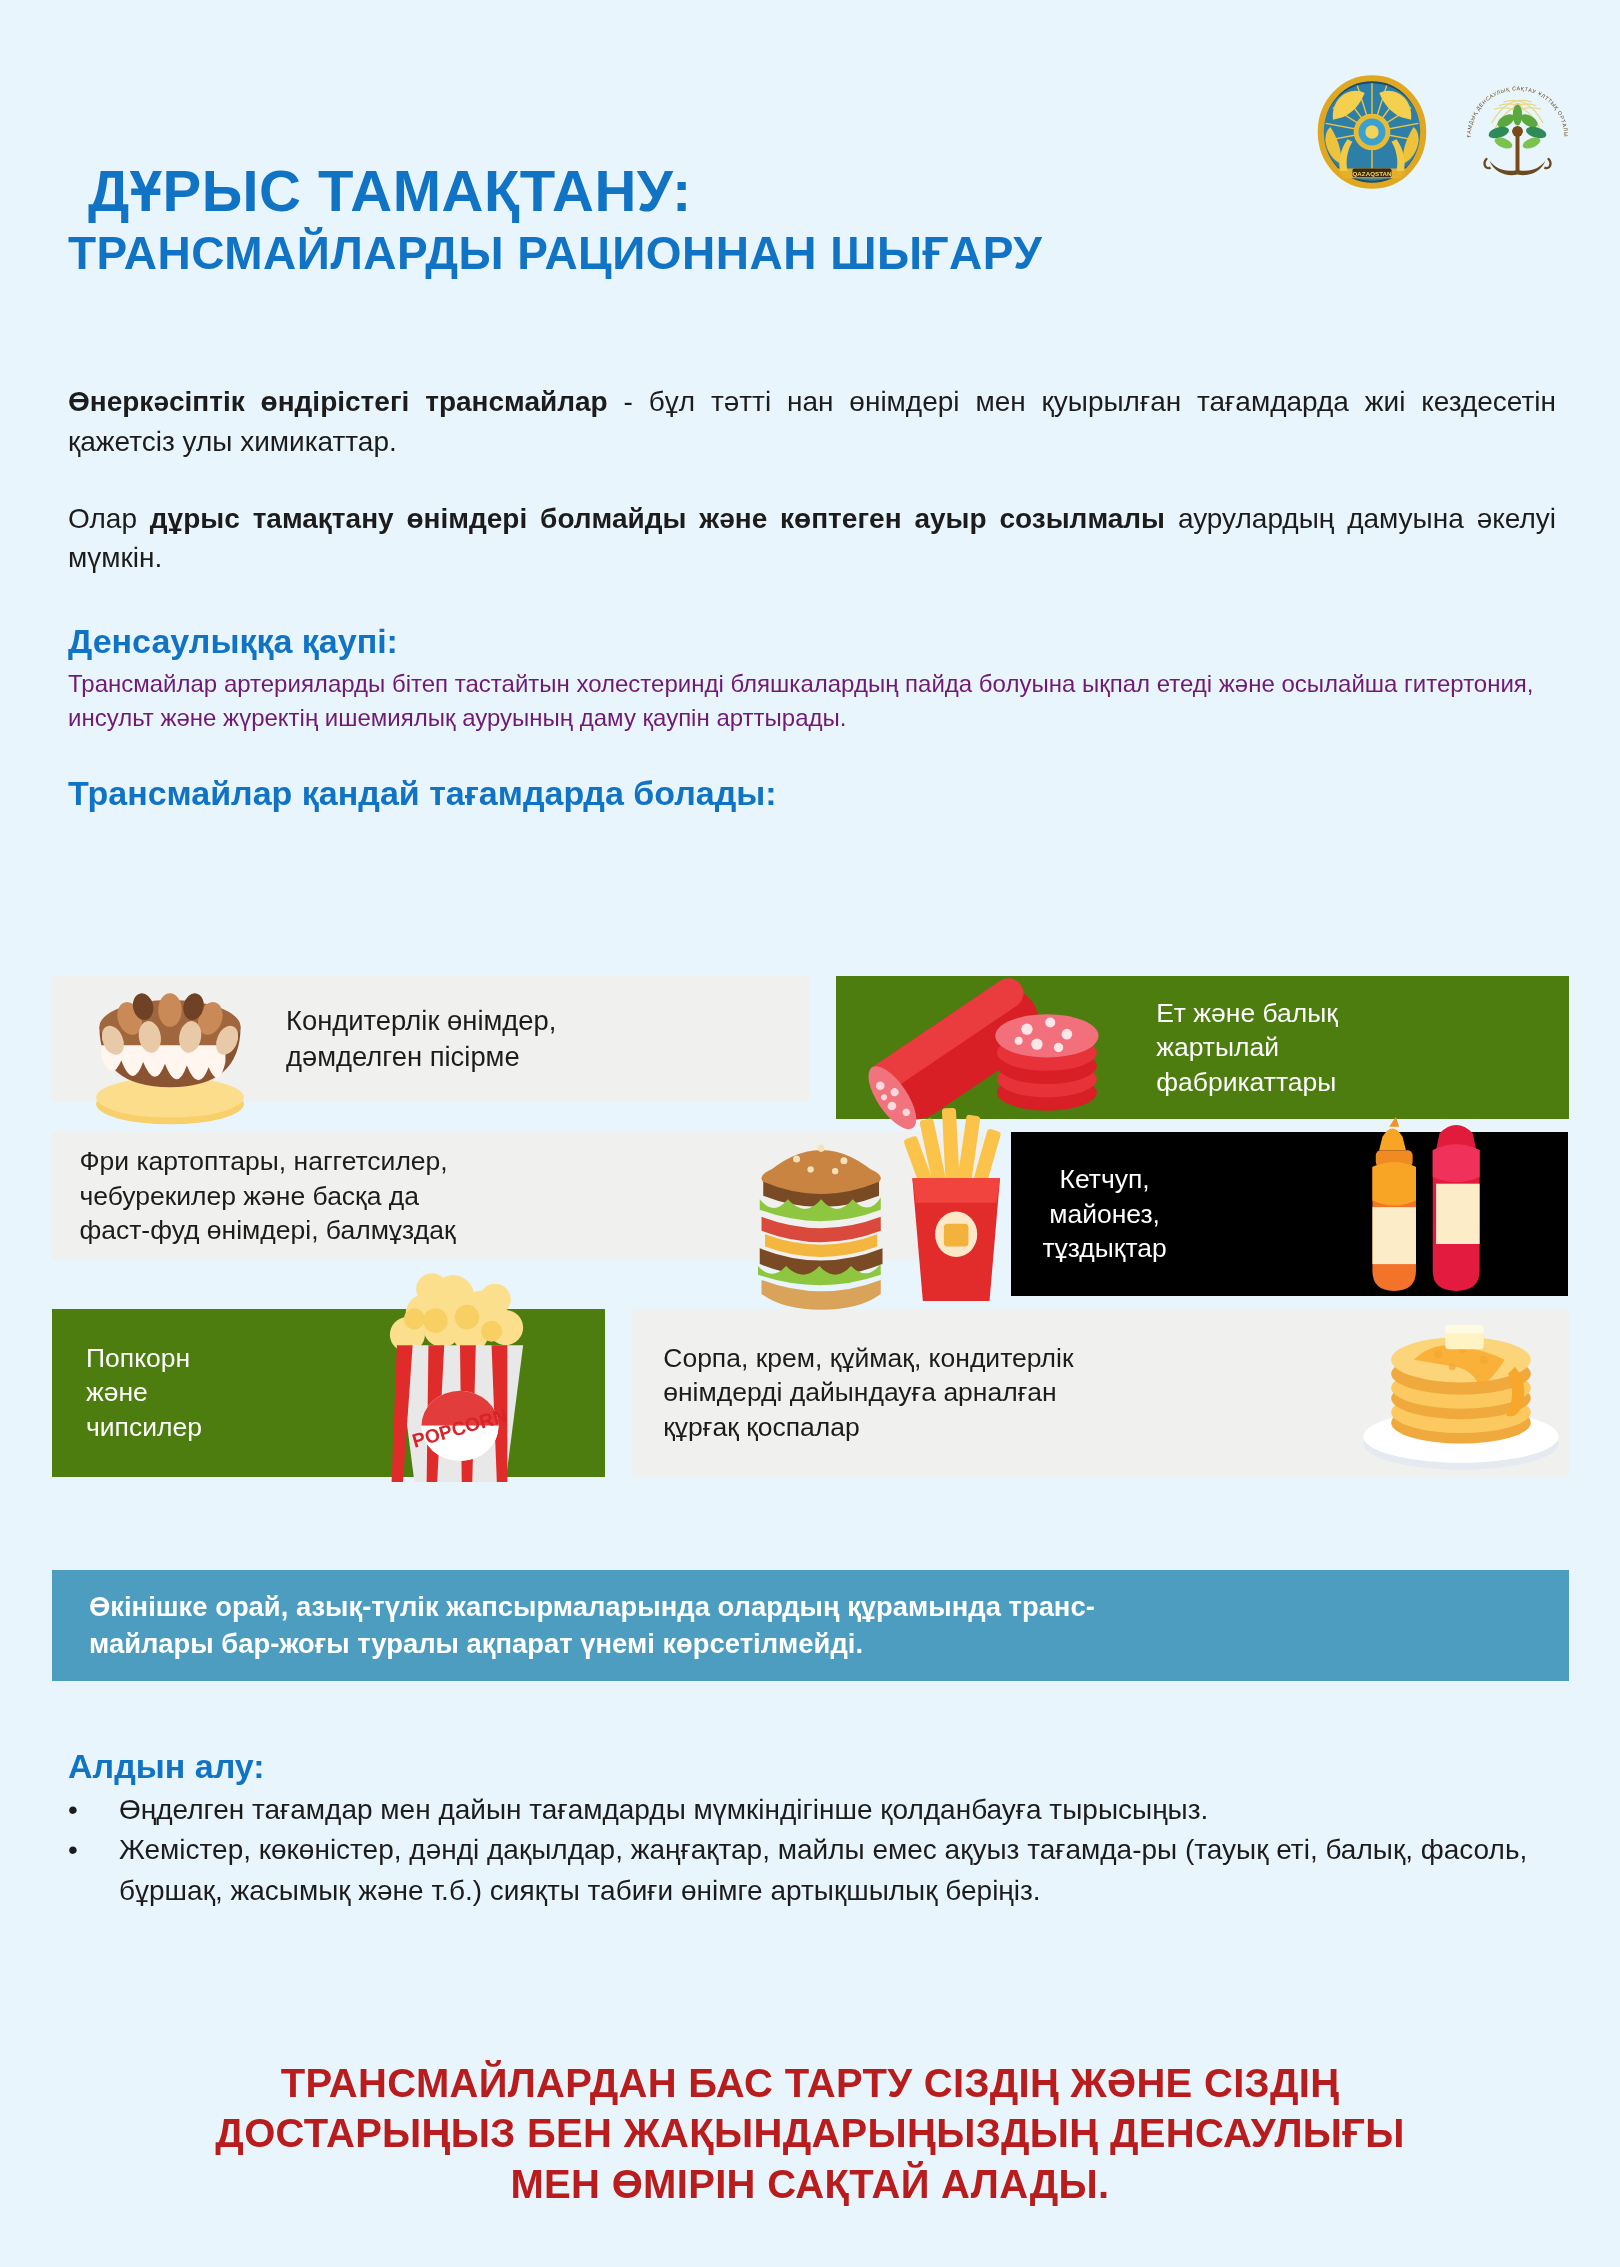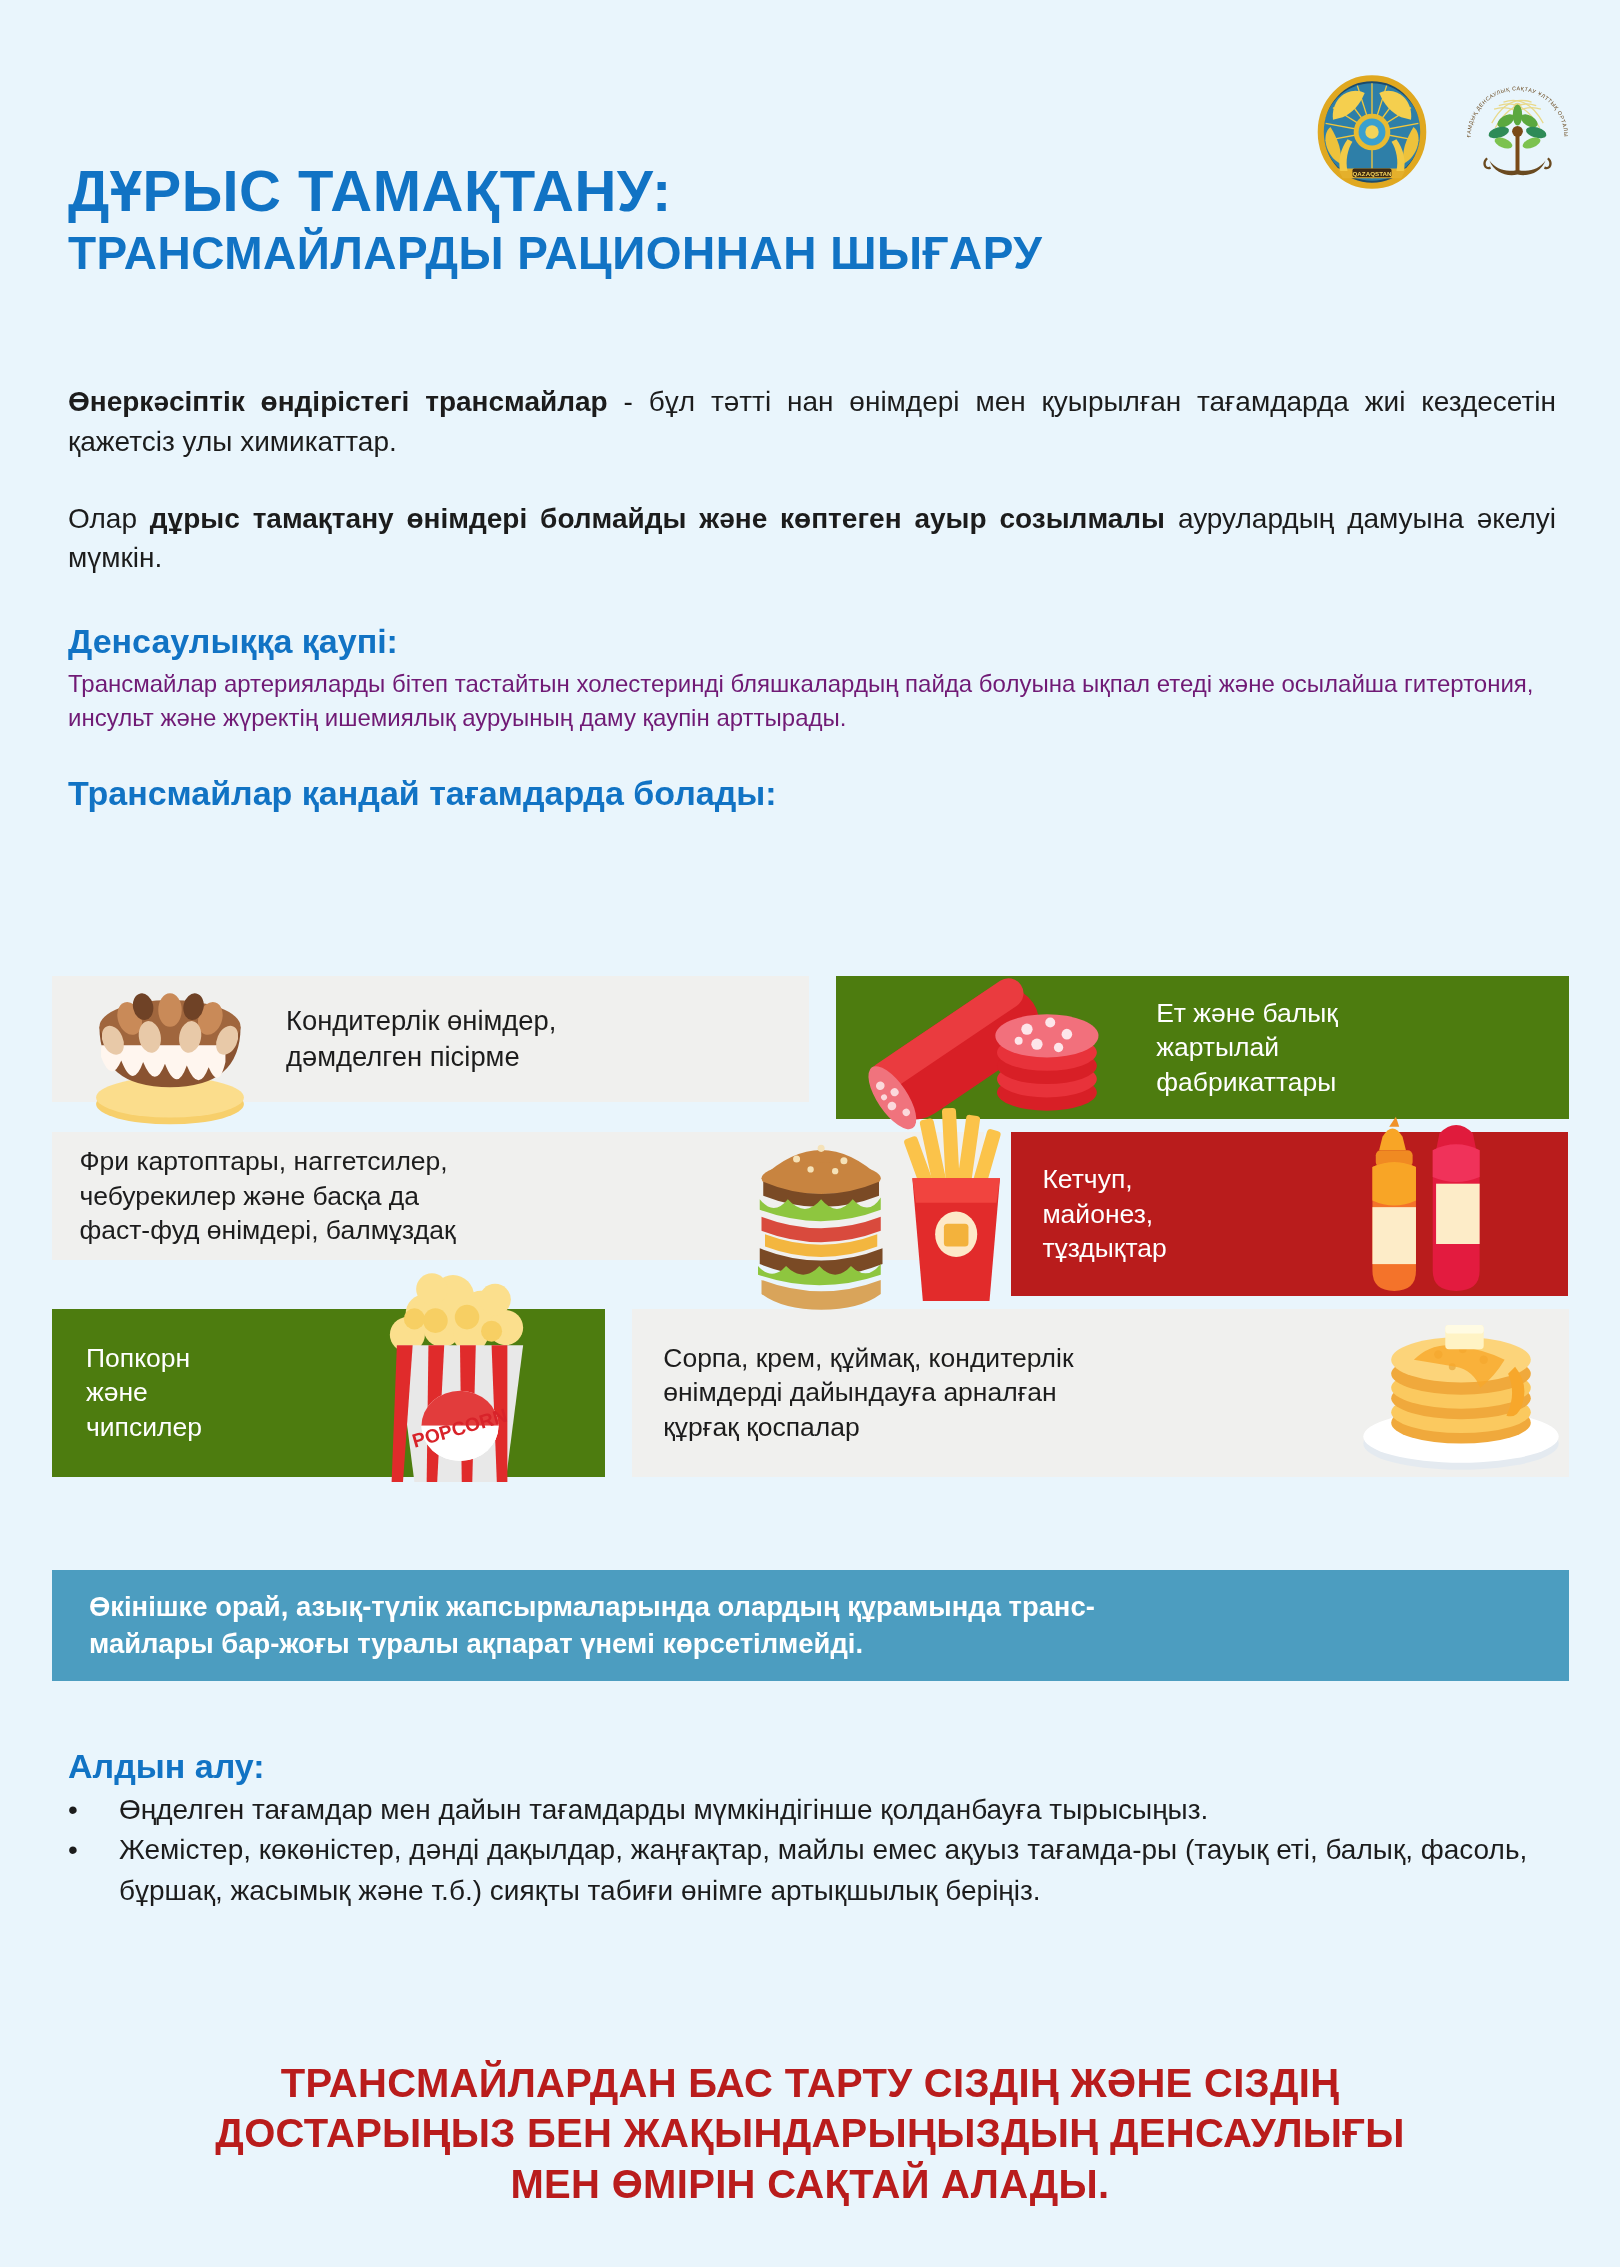"ДҰРЫС ТАМАҚТАНУ:" .title-l1 { margin-left: none -> 20px }
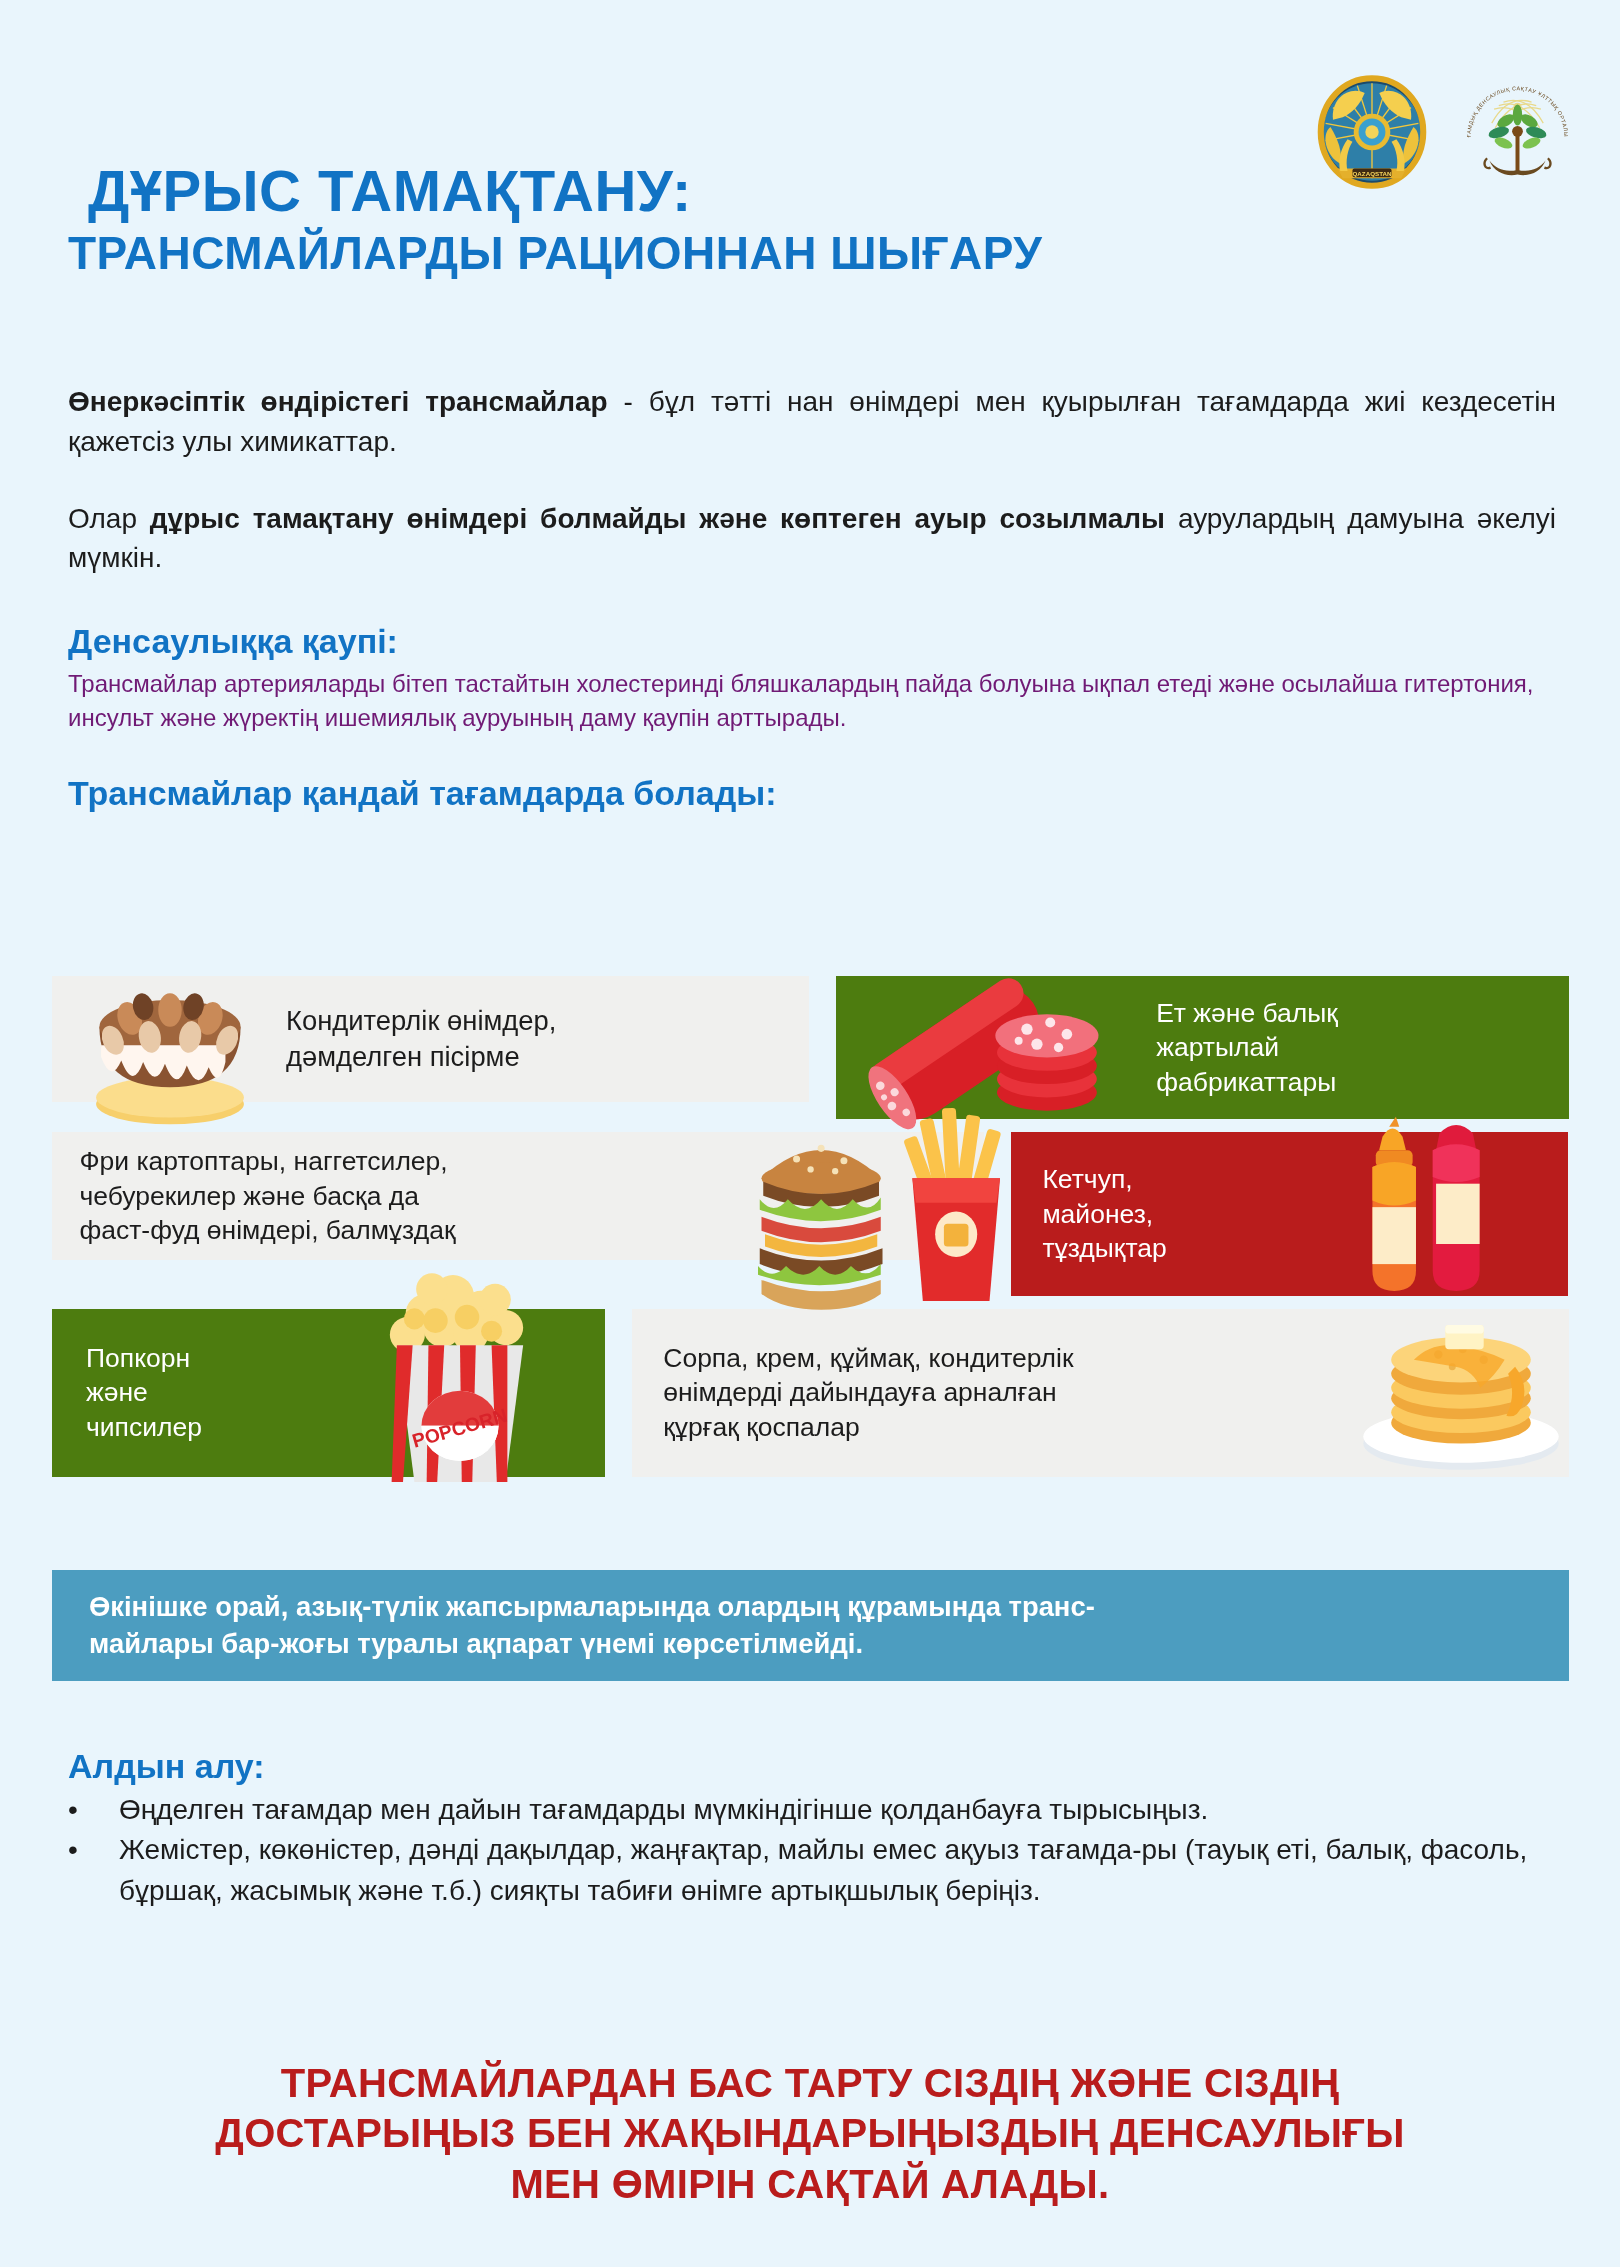"Кетчуп," .card.teal { background: #b91c1c -> #000000; text-align: none -> center }
